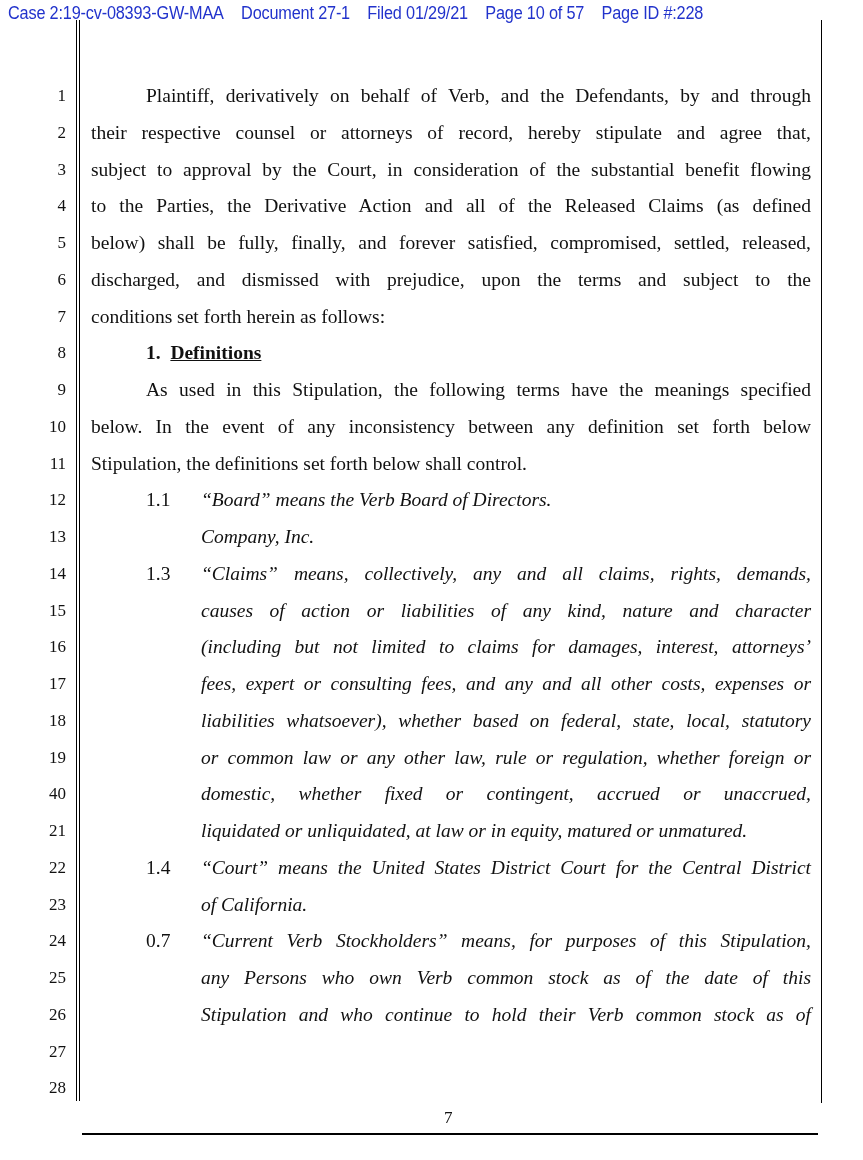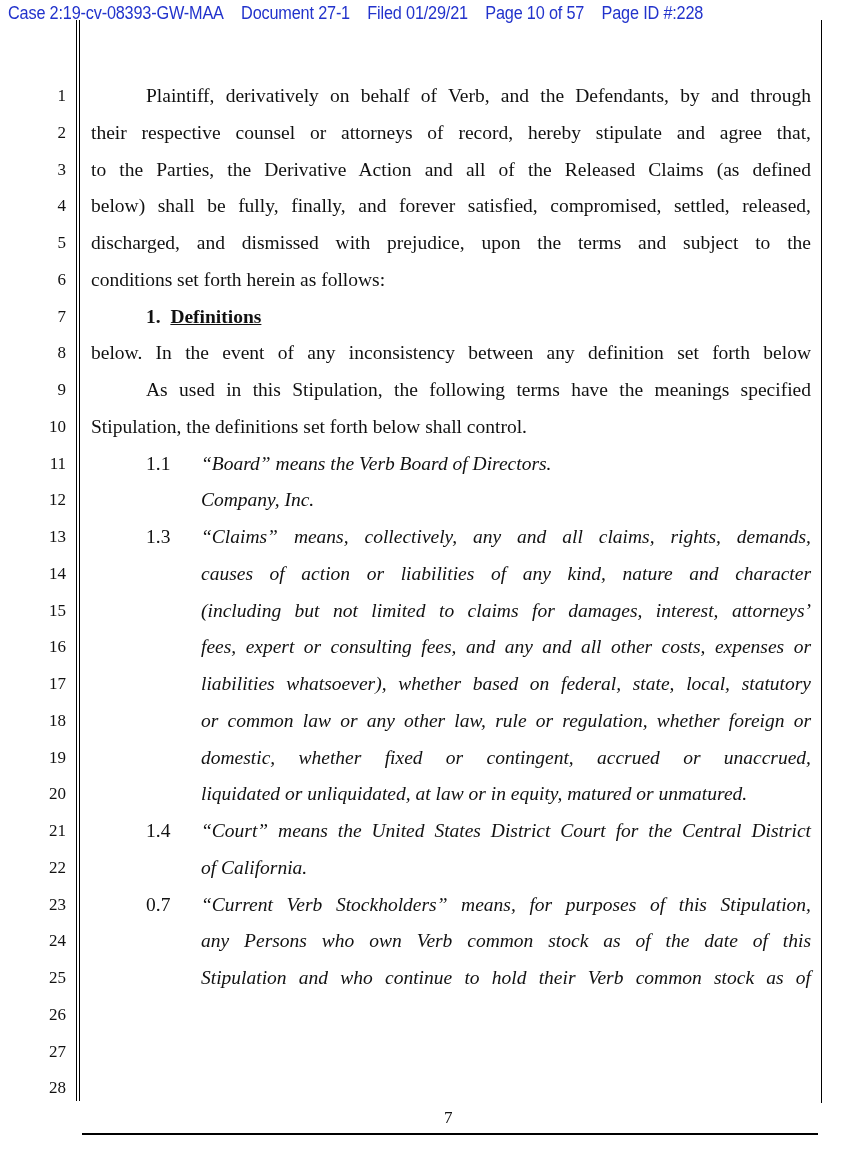"subject to approval by the" div.line { html: none -> <div>subject to approval by the Court, in consideration of the substantial benefit flowing</div> }
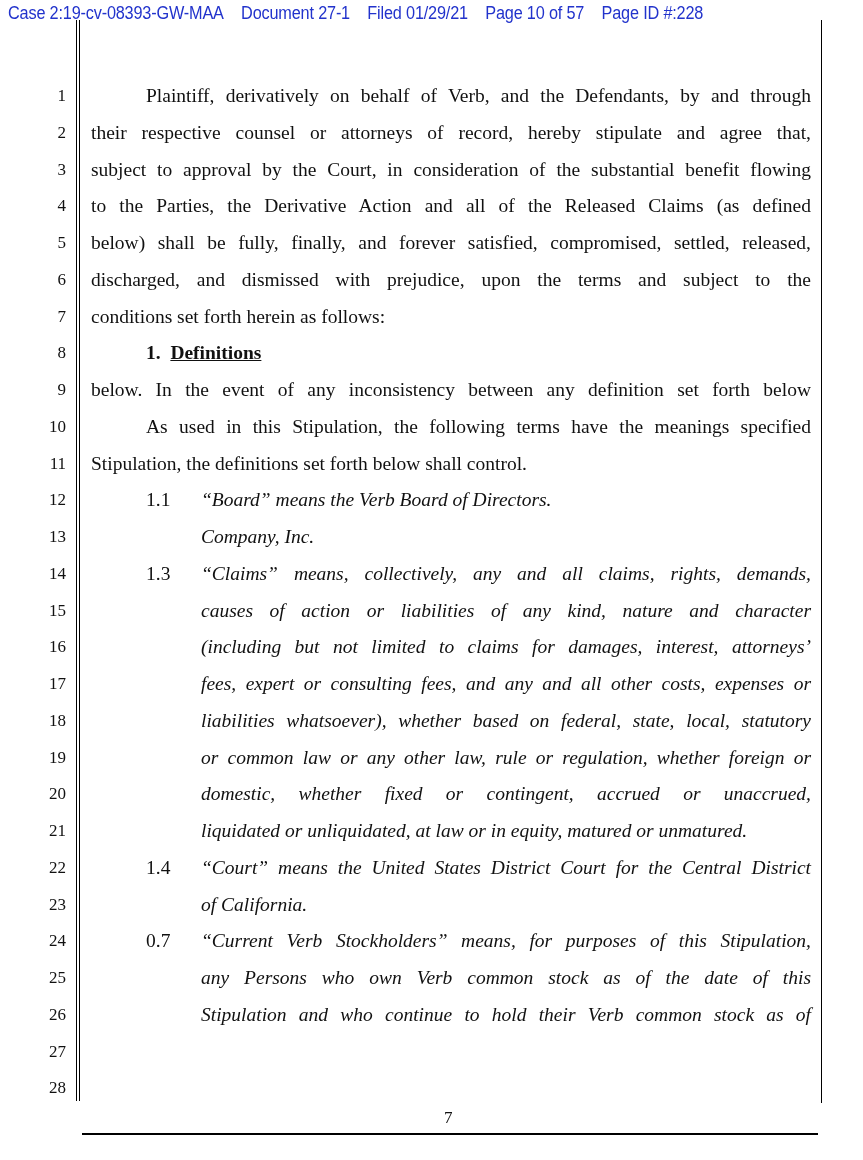"below. In the event of" div.line { order: before "As used in this Stipulation," -> after "As used in this Stipulation," }
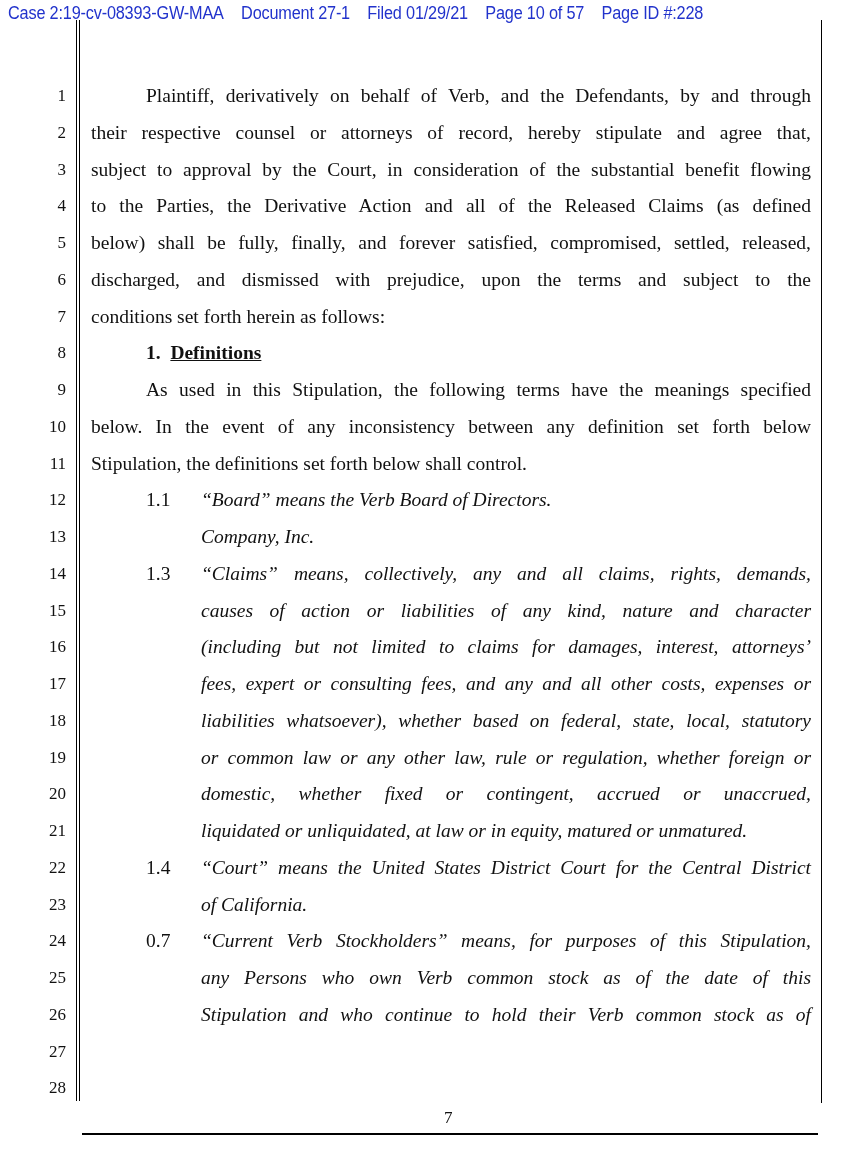"20" div.lineno { text: 20 -> 40 }
